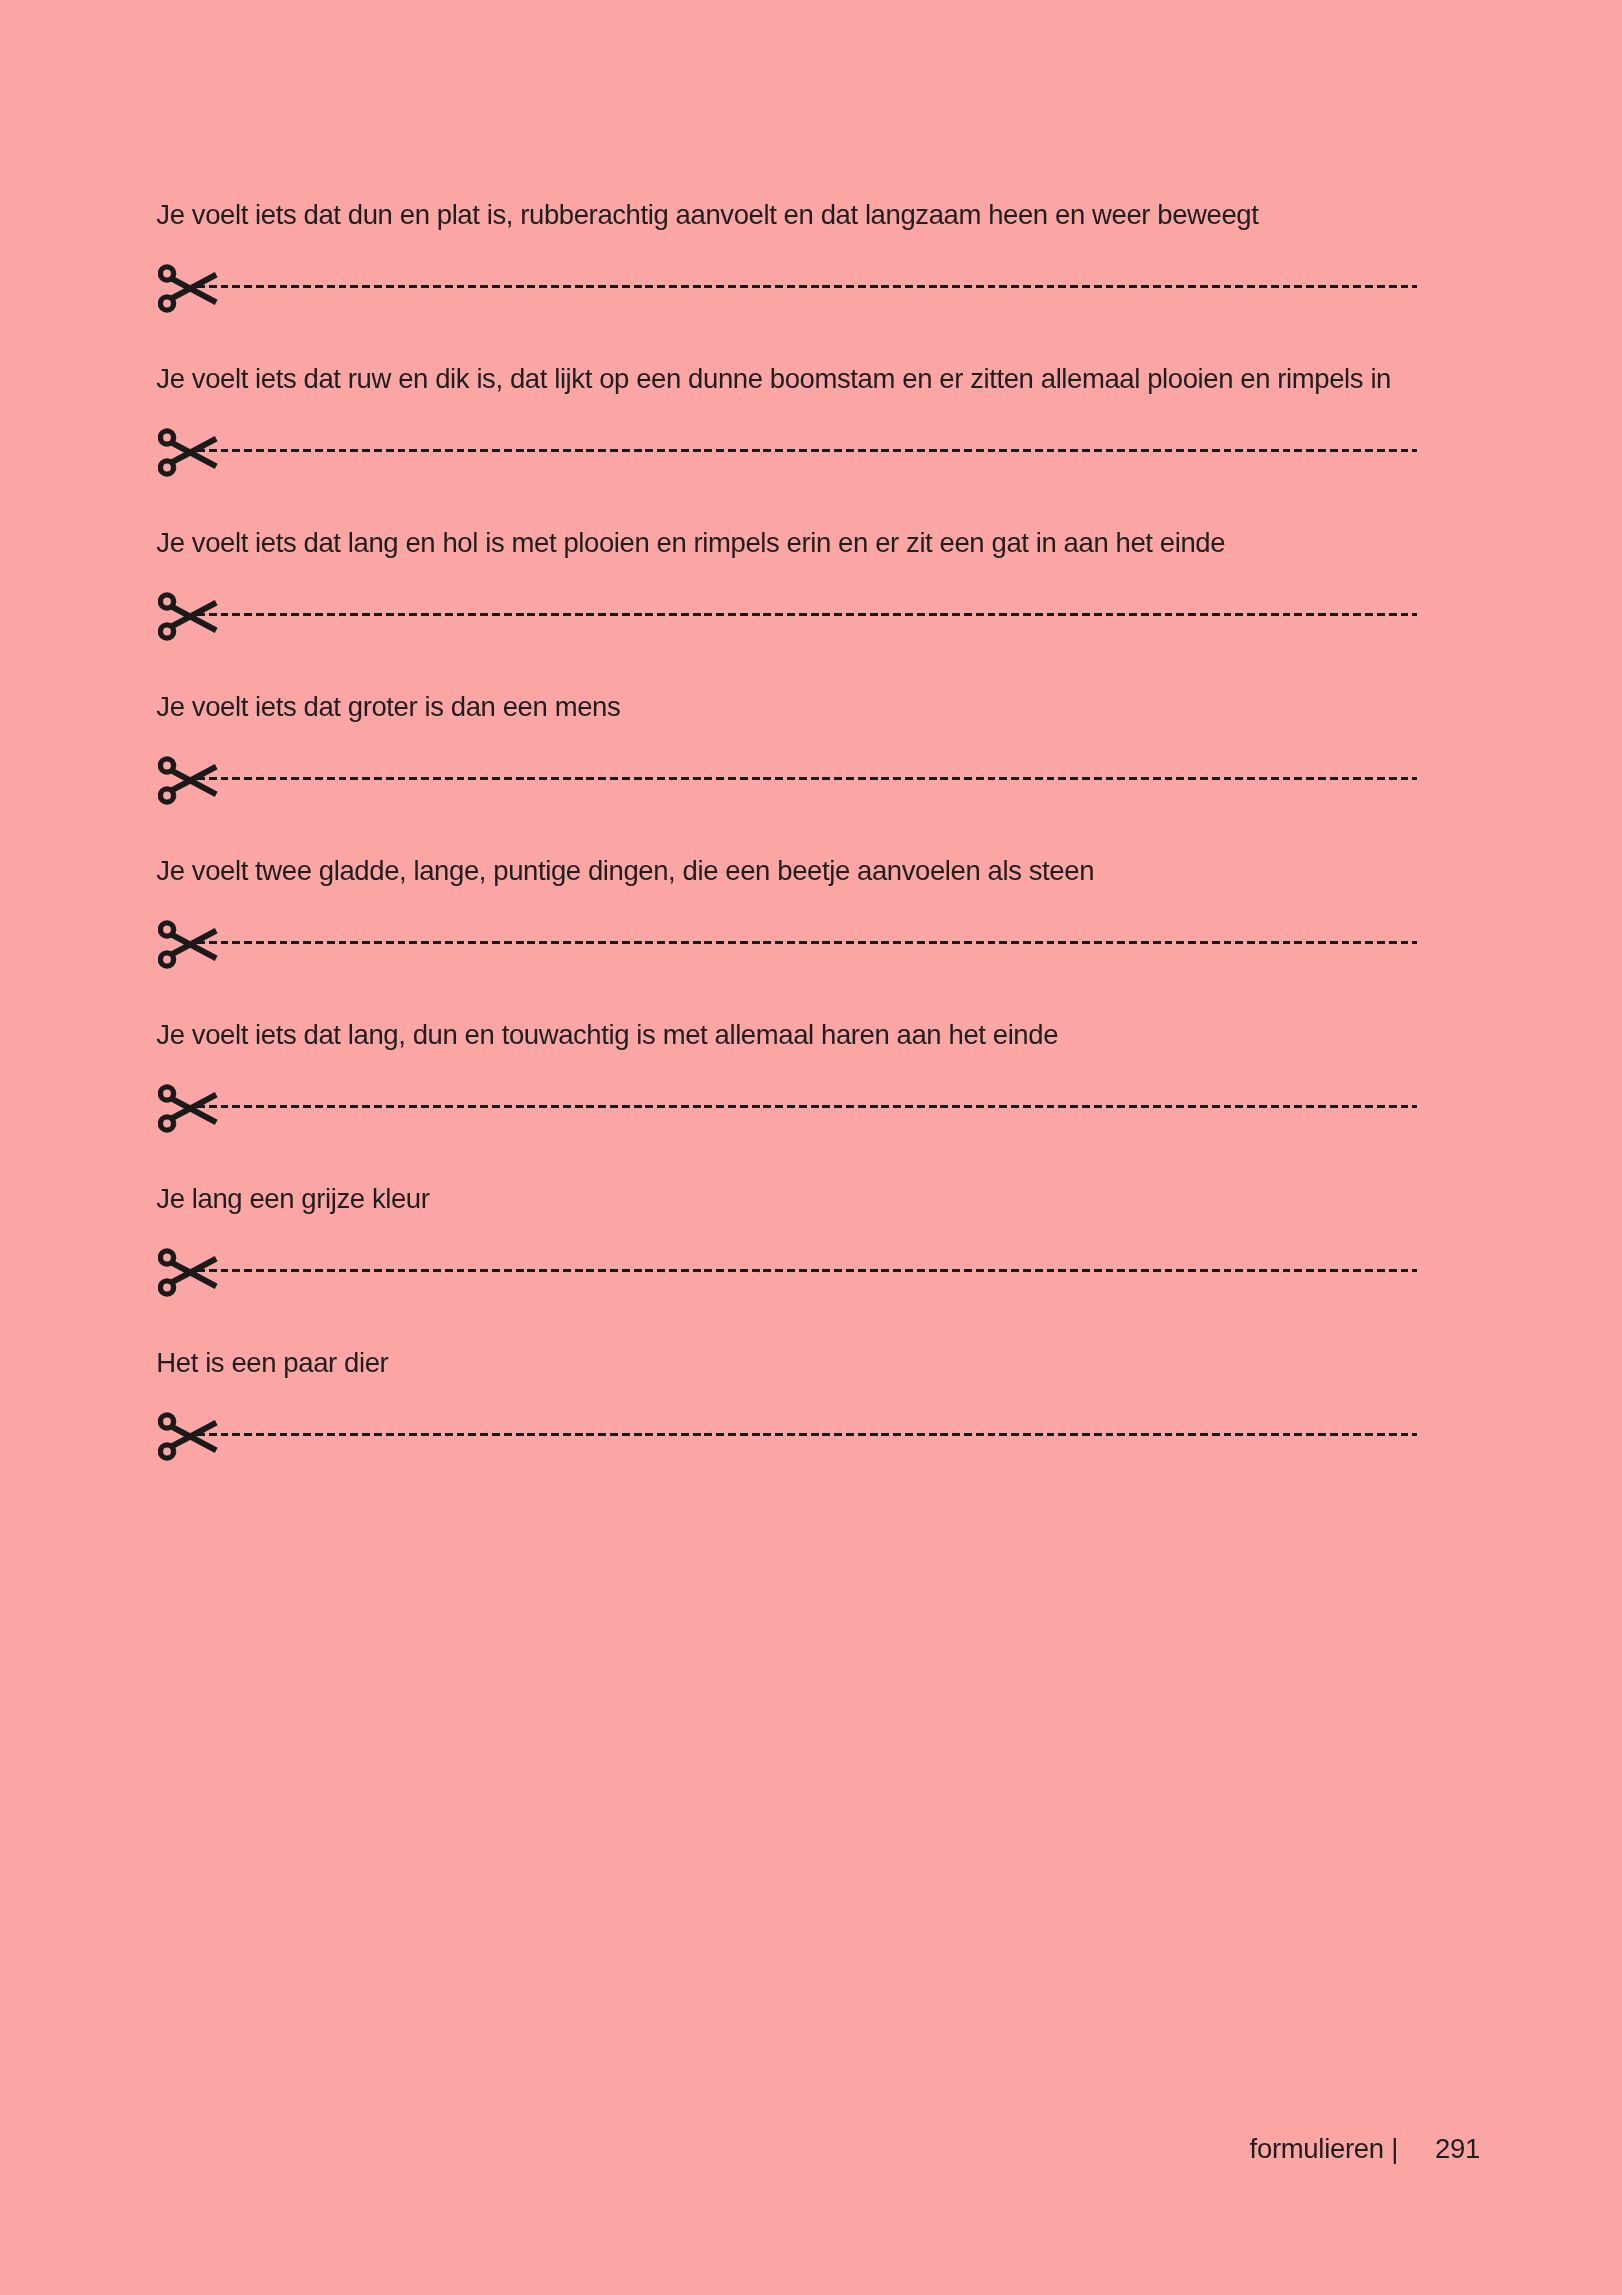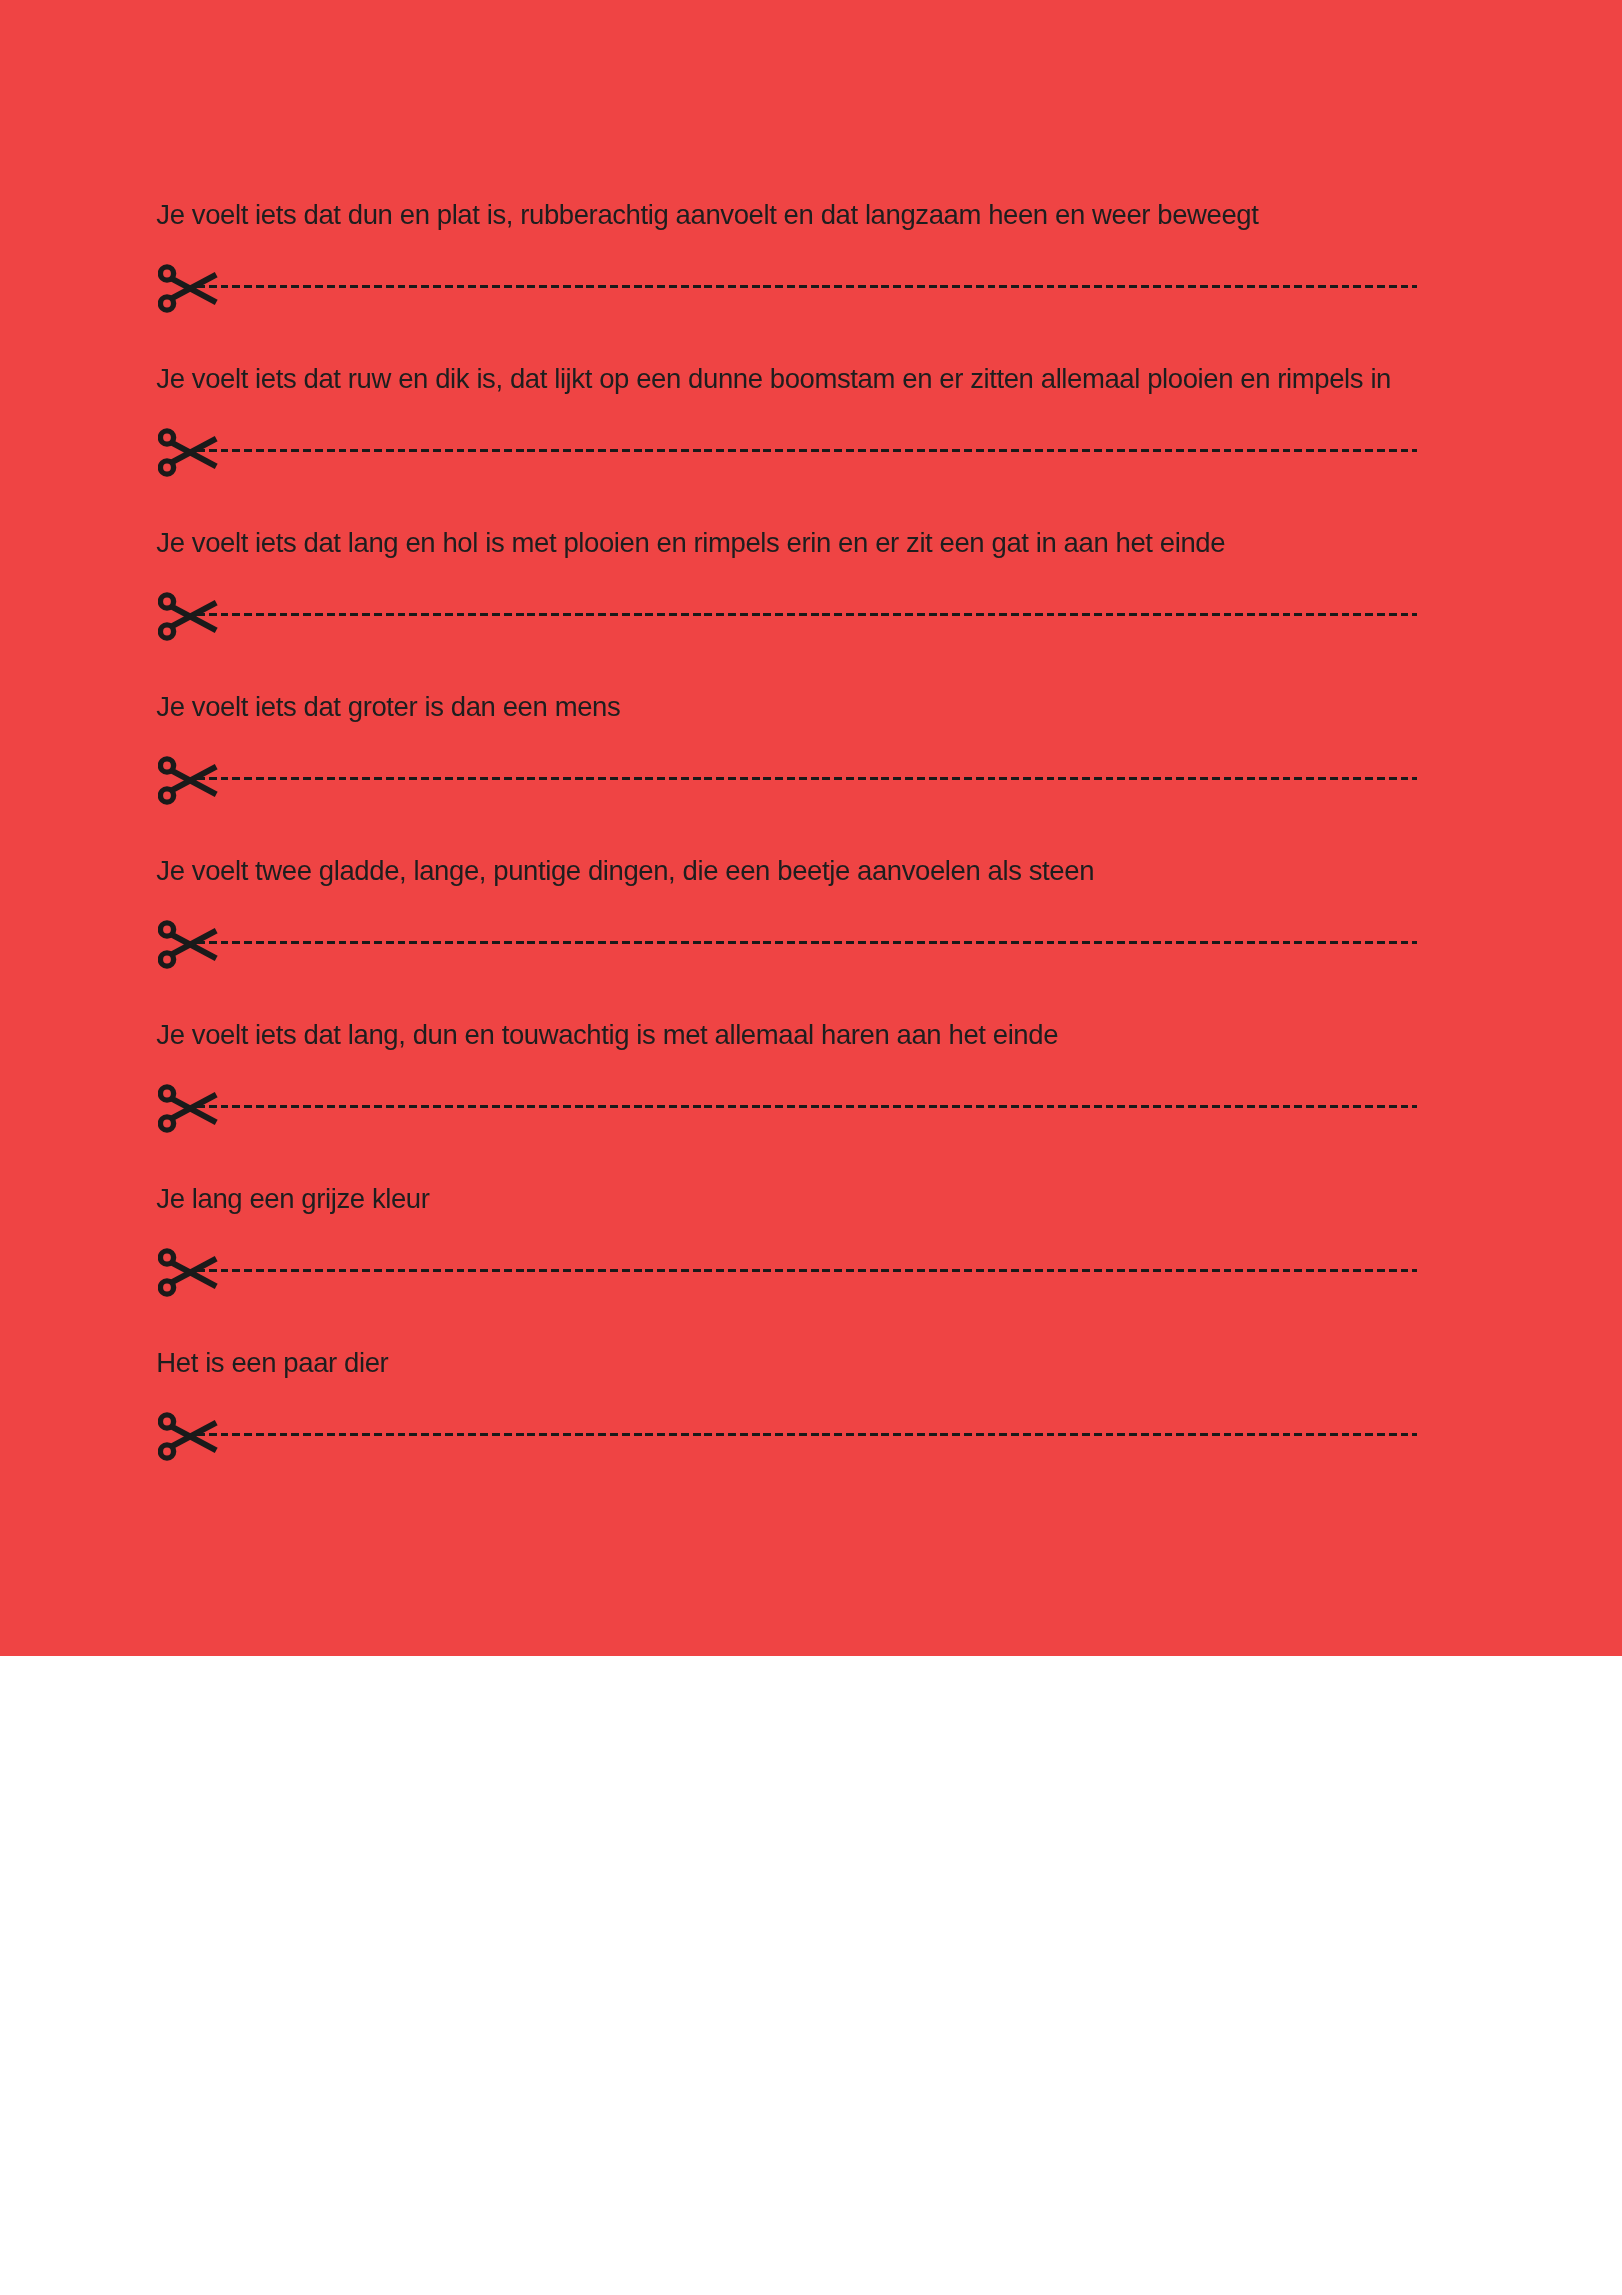"Je voelt iets dat dun" .page { background: #ef4444 -> #fca5a5; height: 1656px -> 2295px }
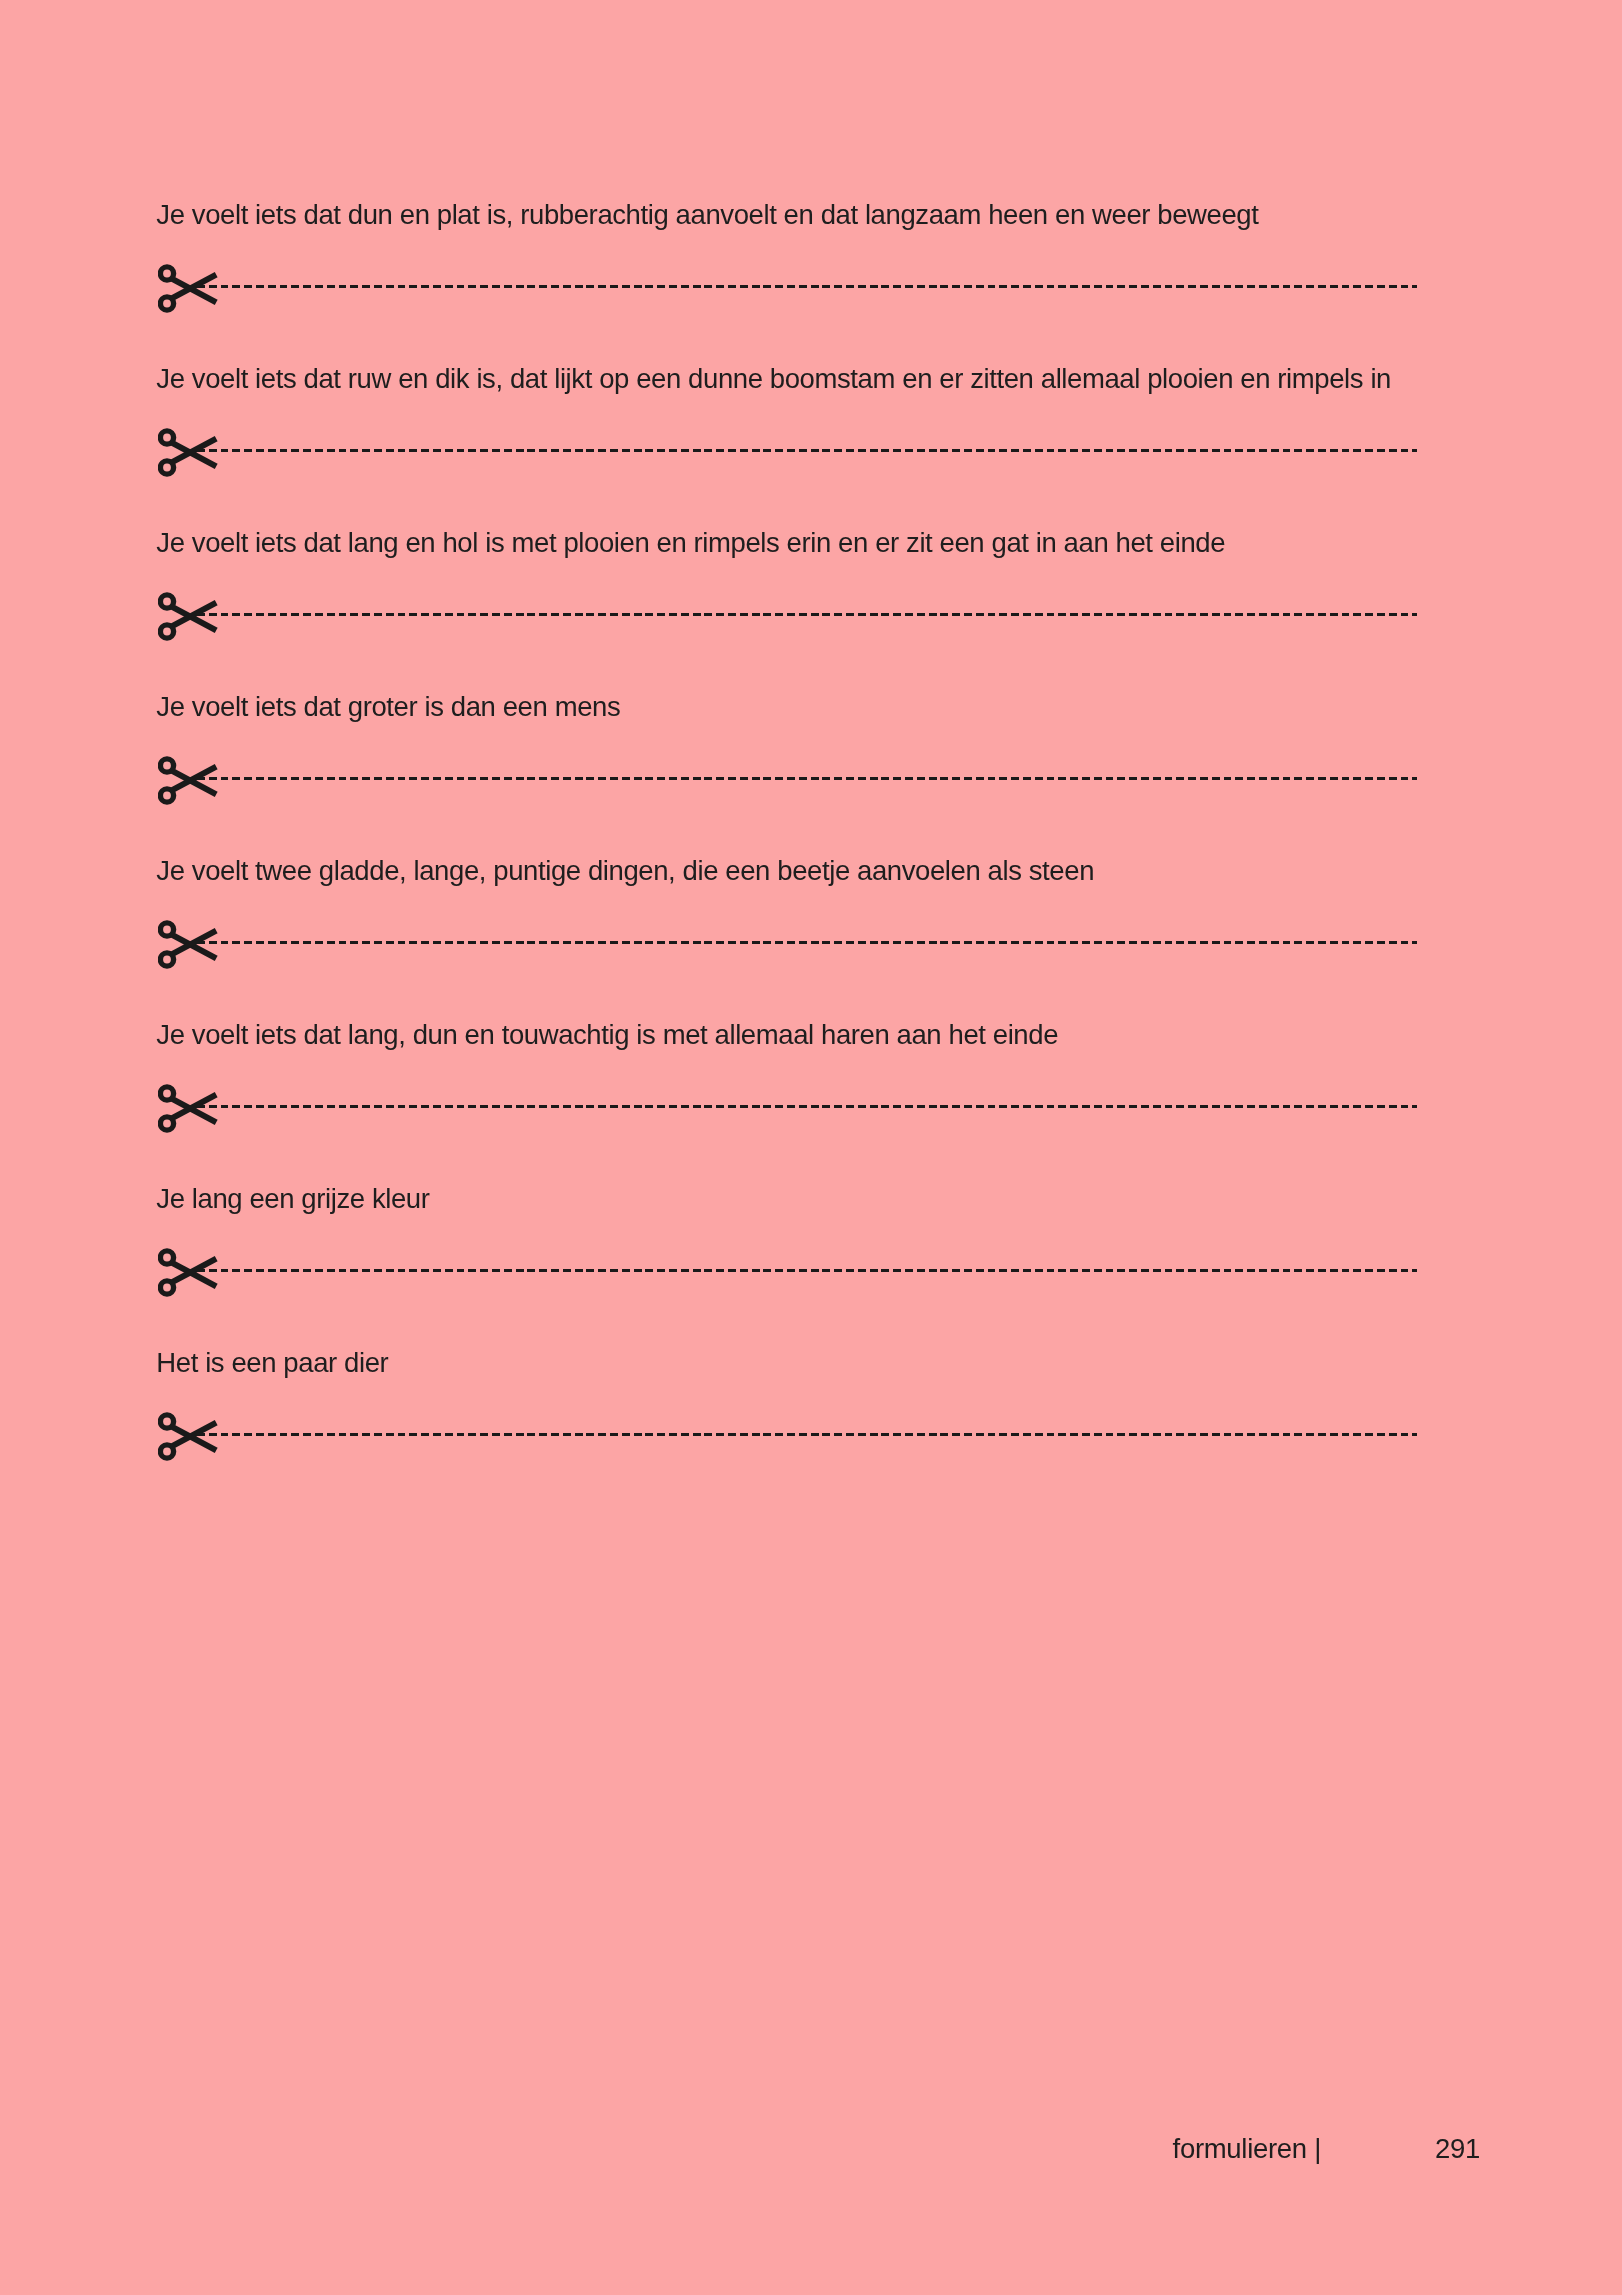"formulieren |" .footer-pageline { gap: 114px -> 37px }
